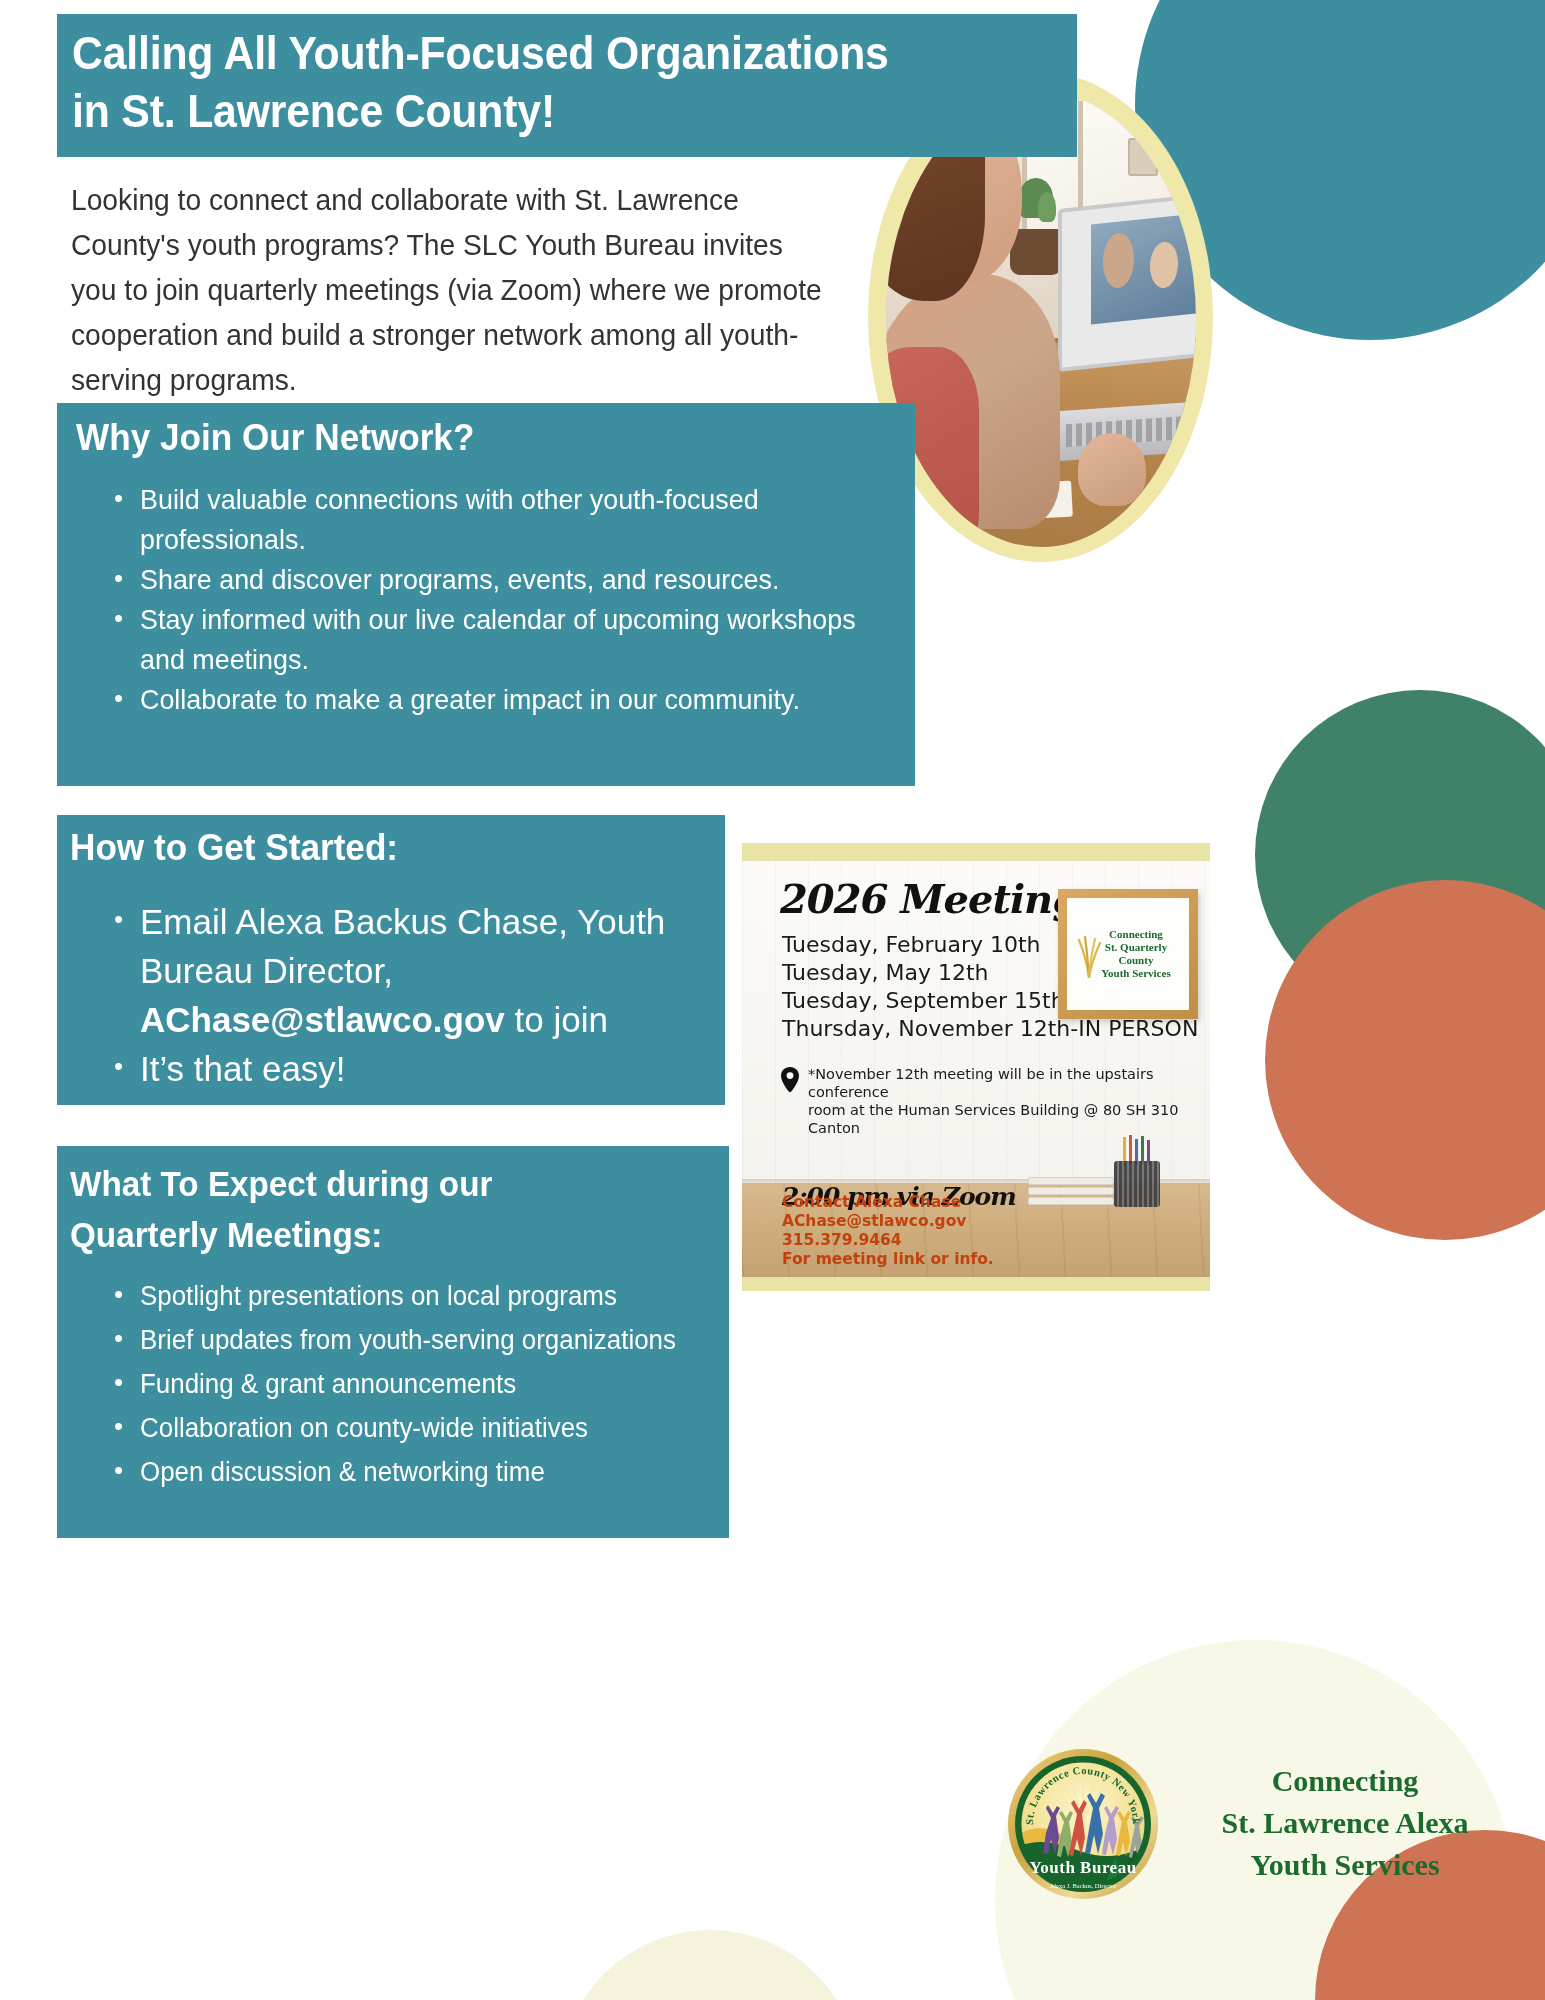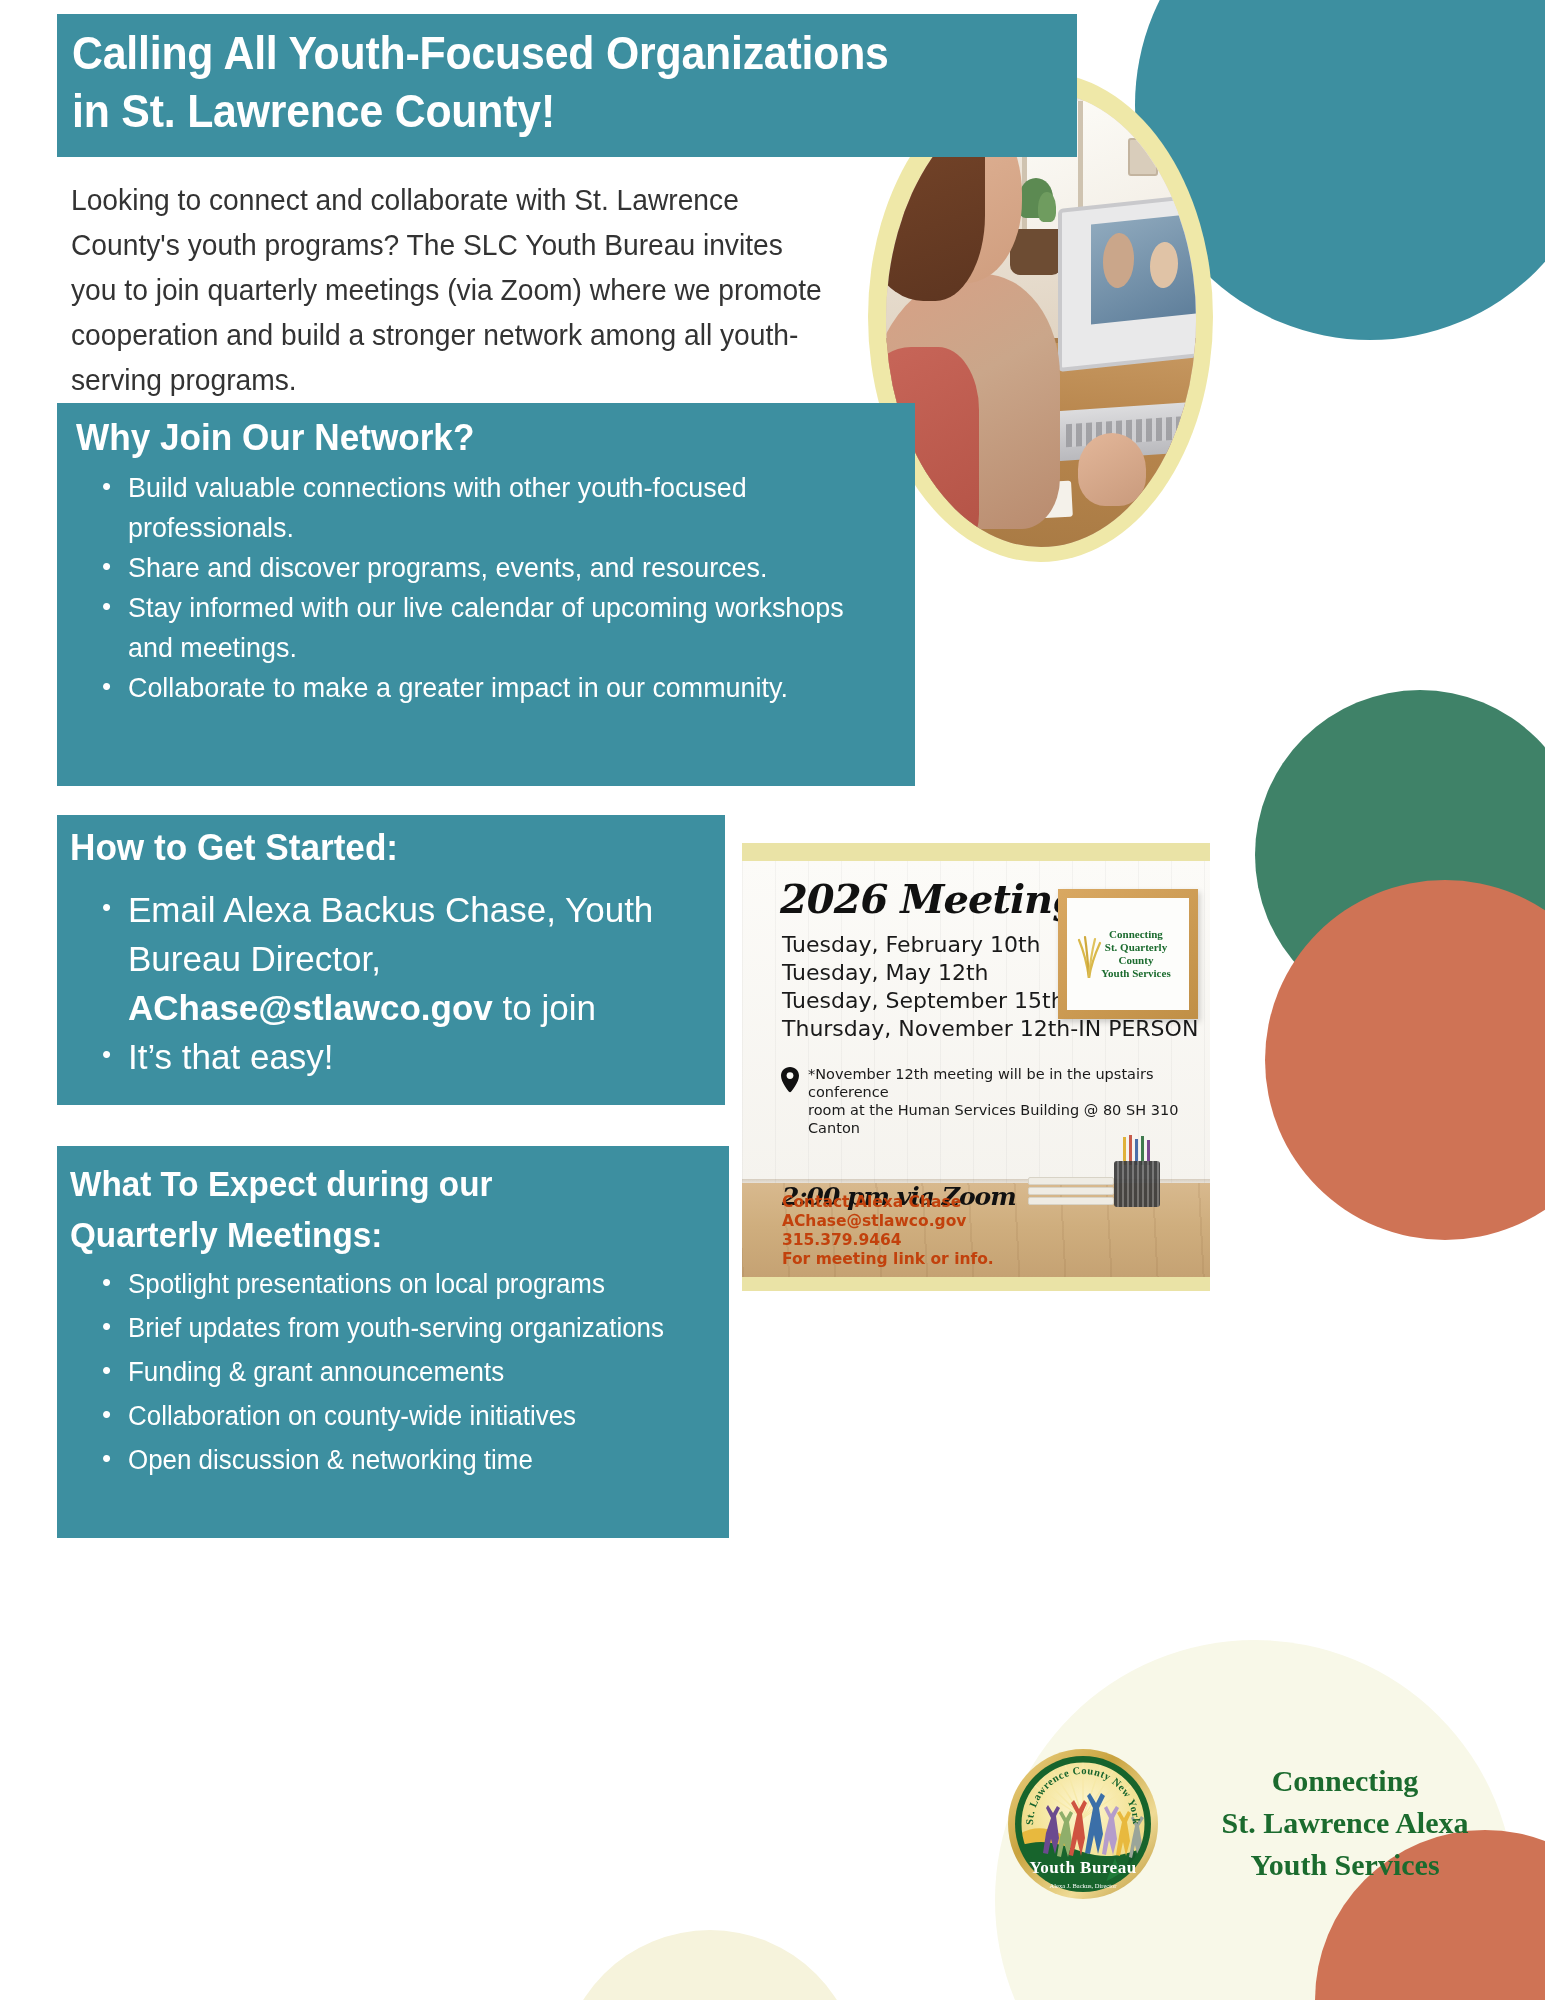"Build valuable connections with other" ul.blist { margin: 0 -> 12px }
